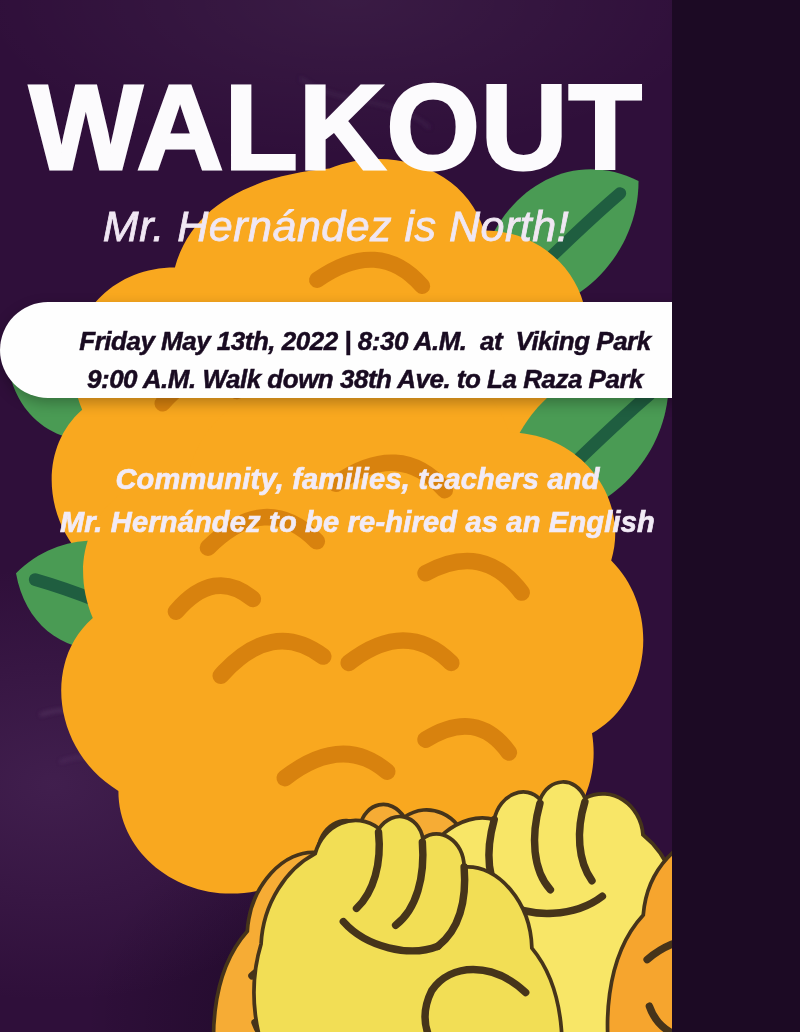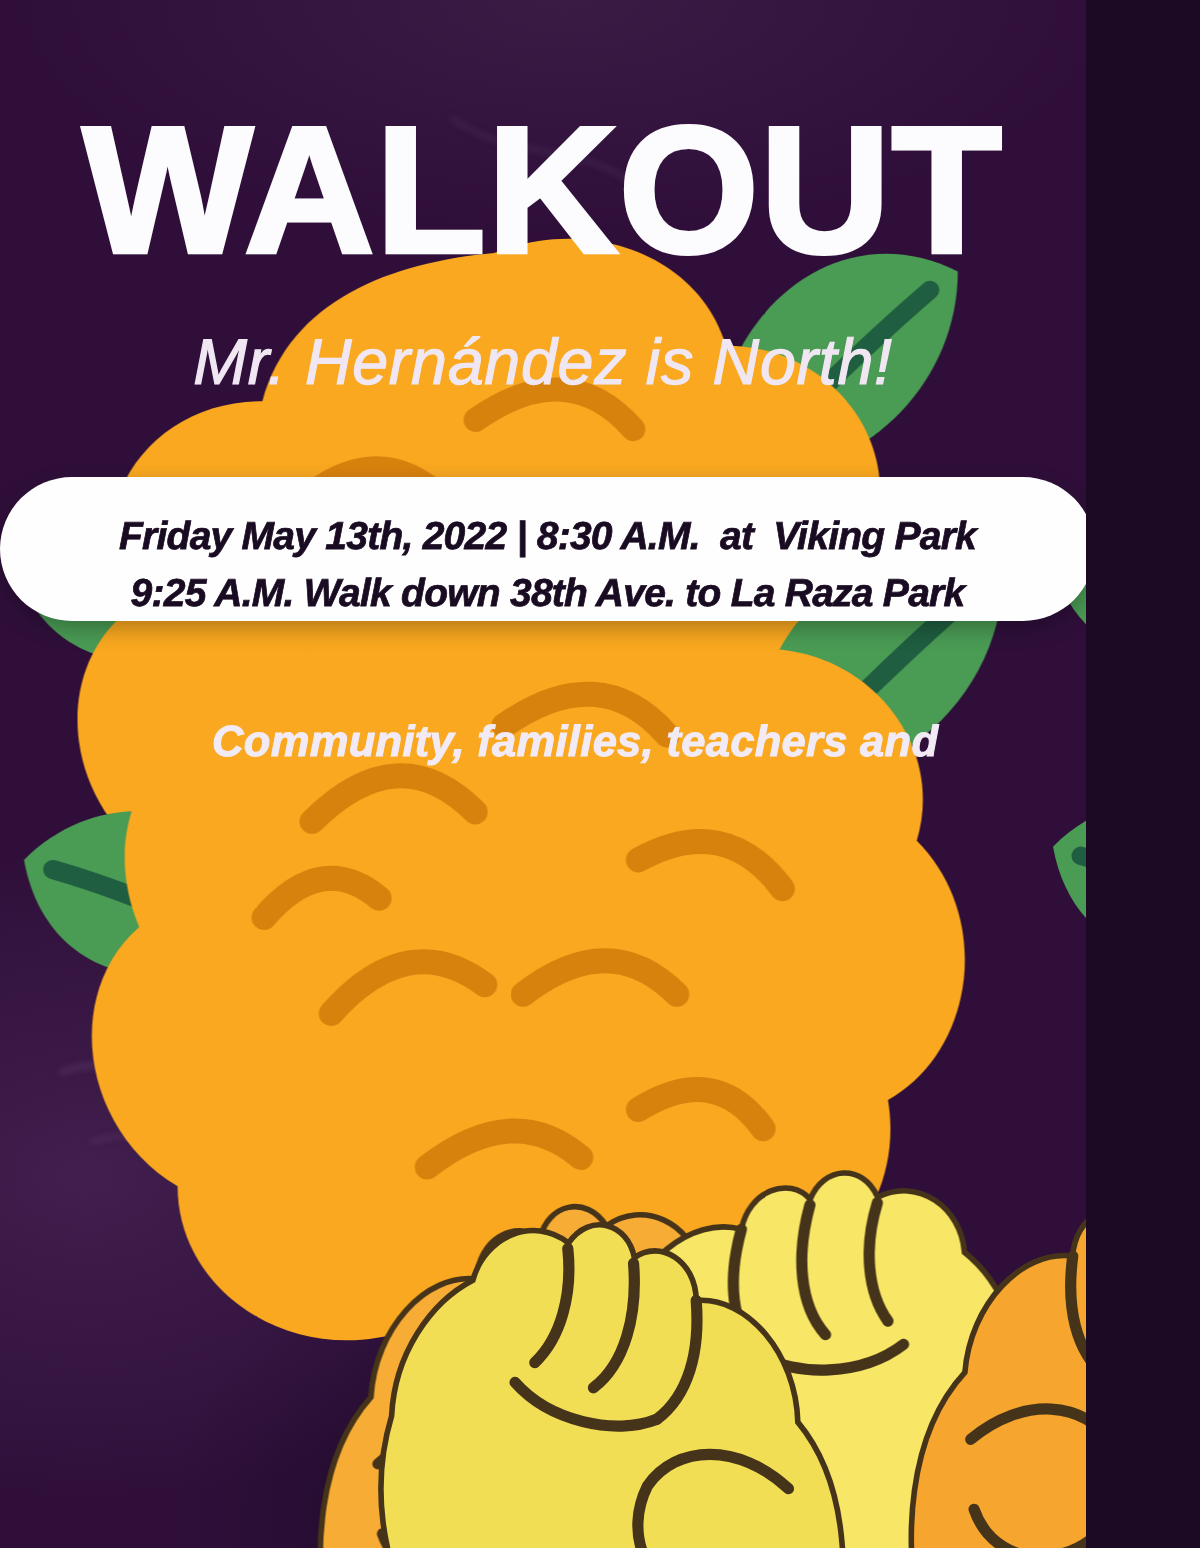"WALKOUT" .poster { width: 724px -> 672px }
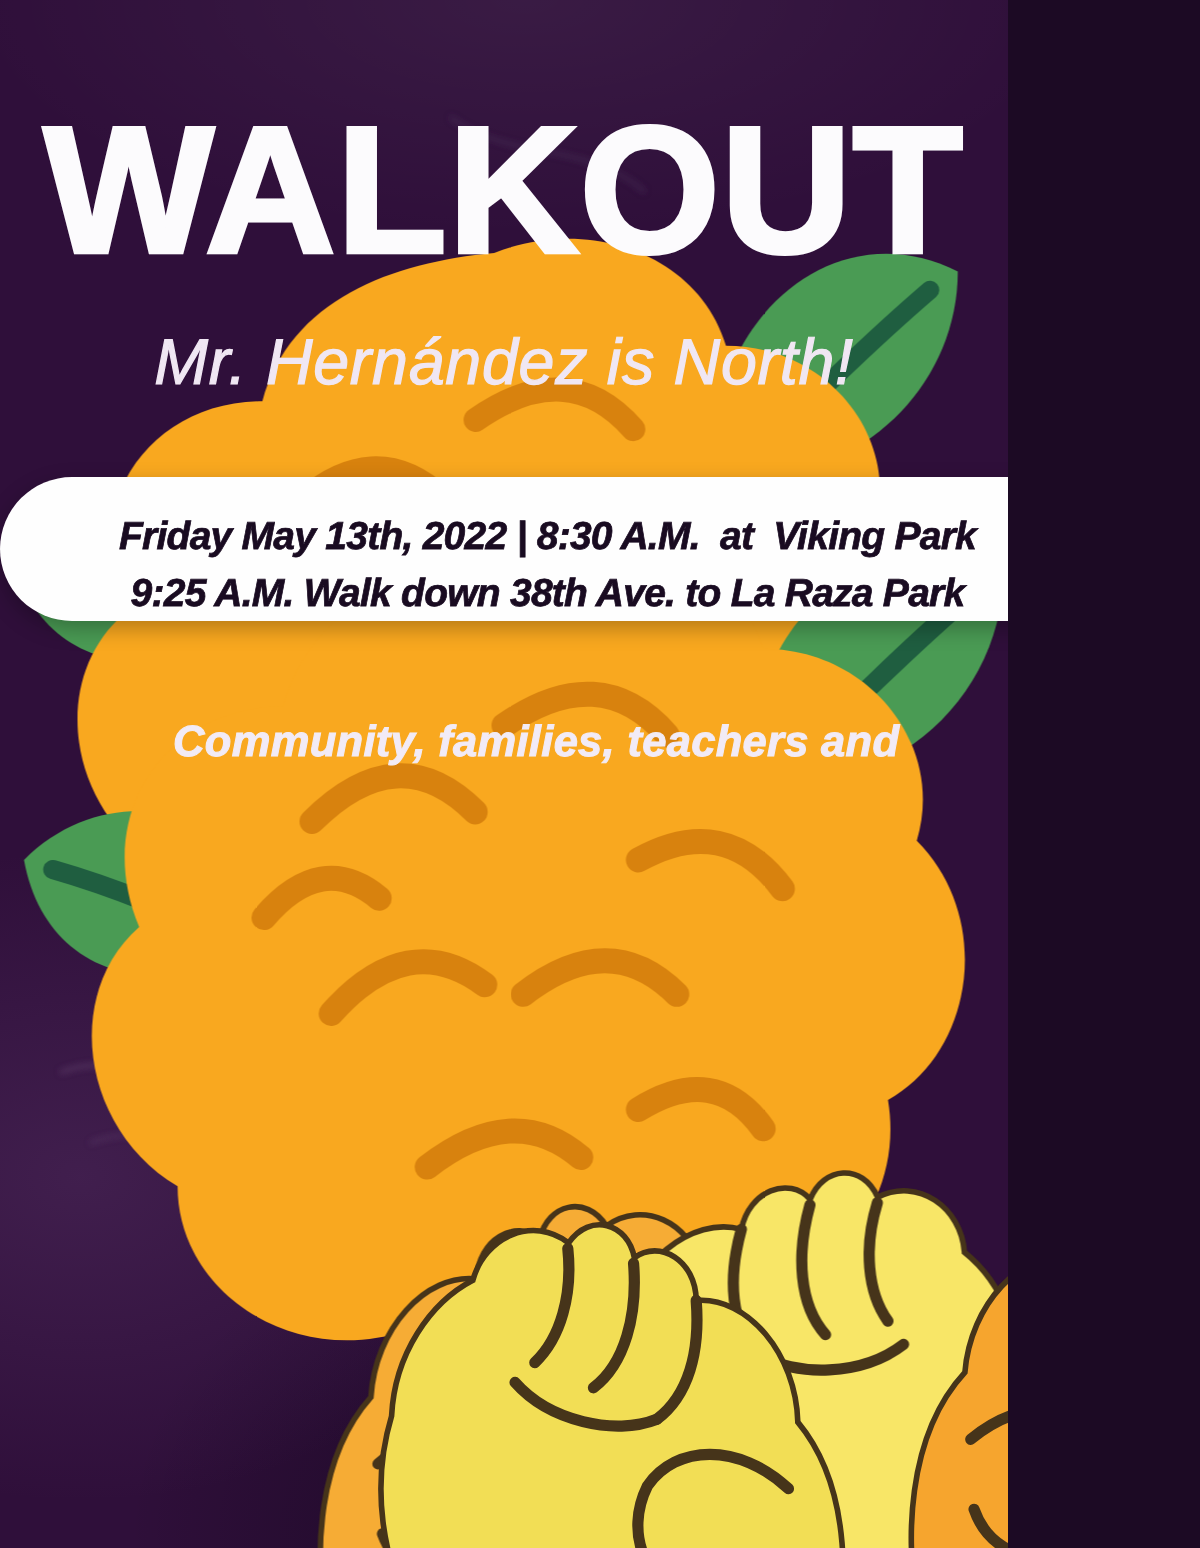"Mr. Hernández is North!" .subtitle { margin-top: 40px -> 24px }
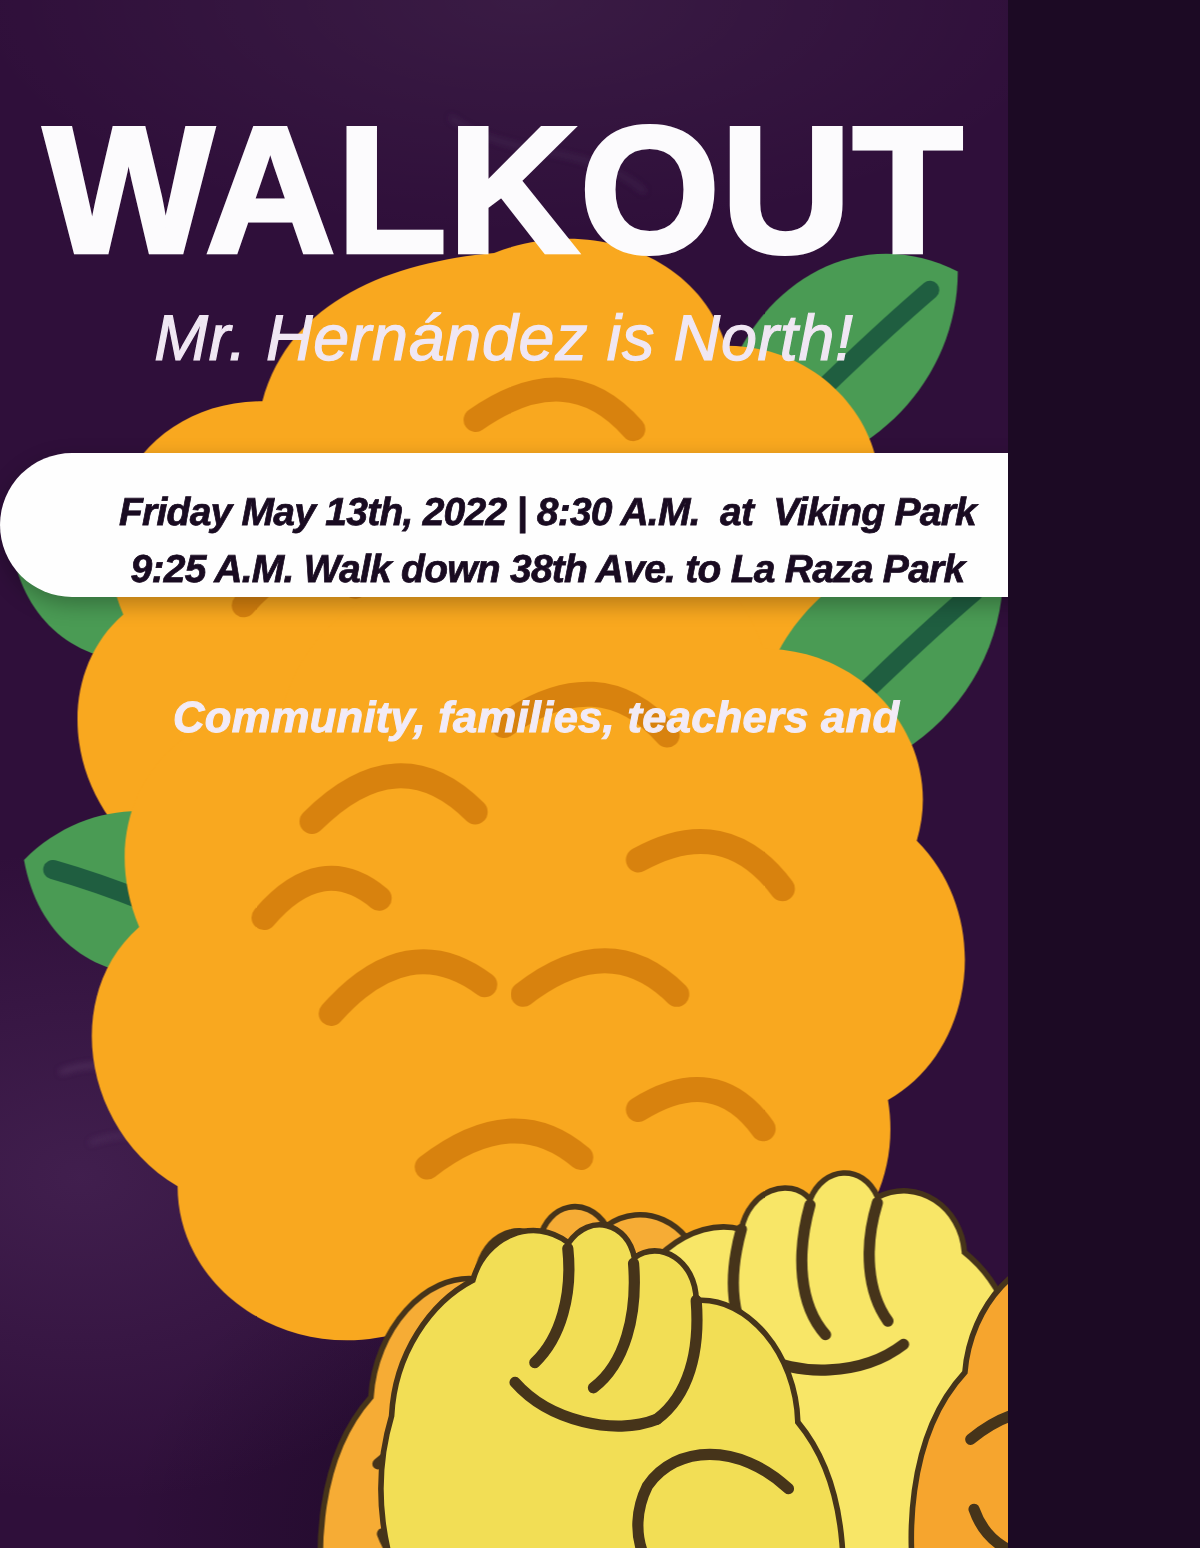"9:25 A.M. Walk down 38th" div.pill-line { text: 9:25 -> 9:00 }
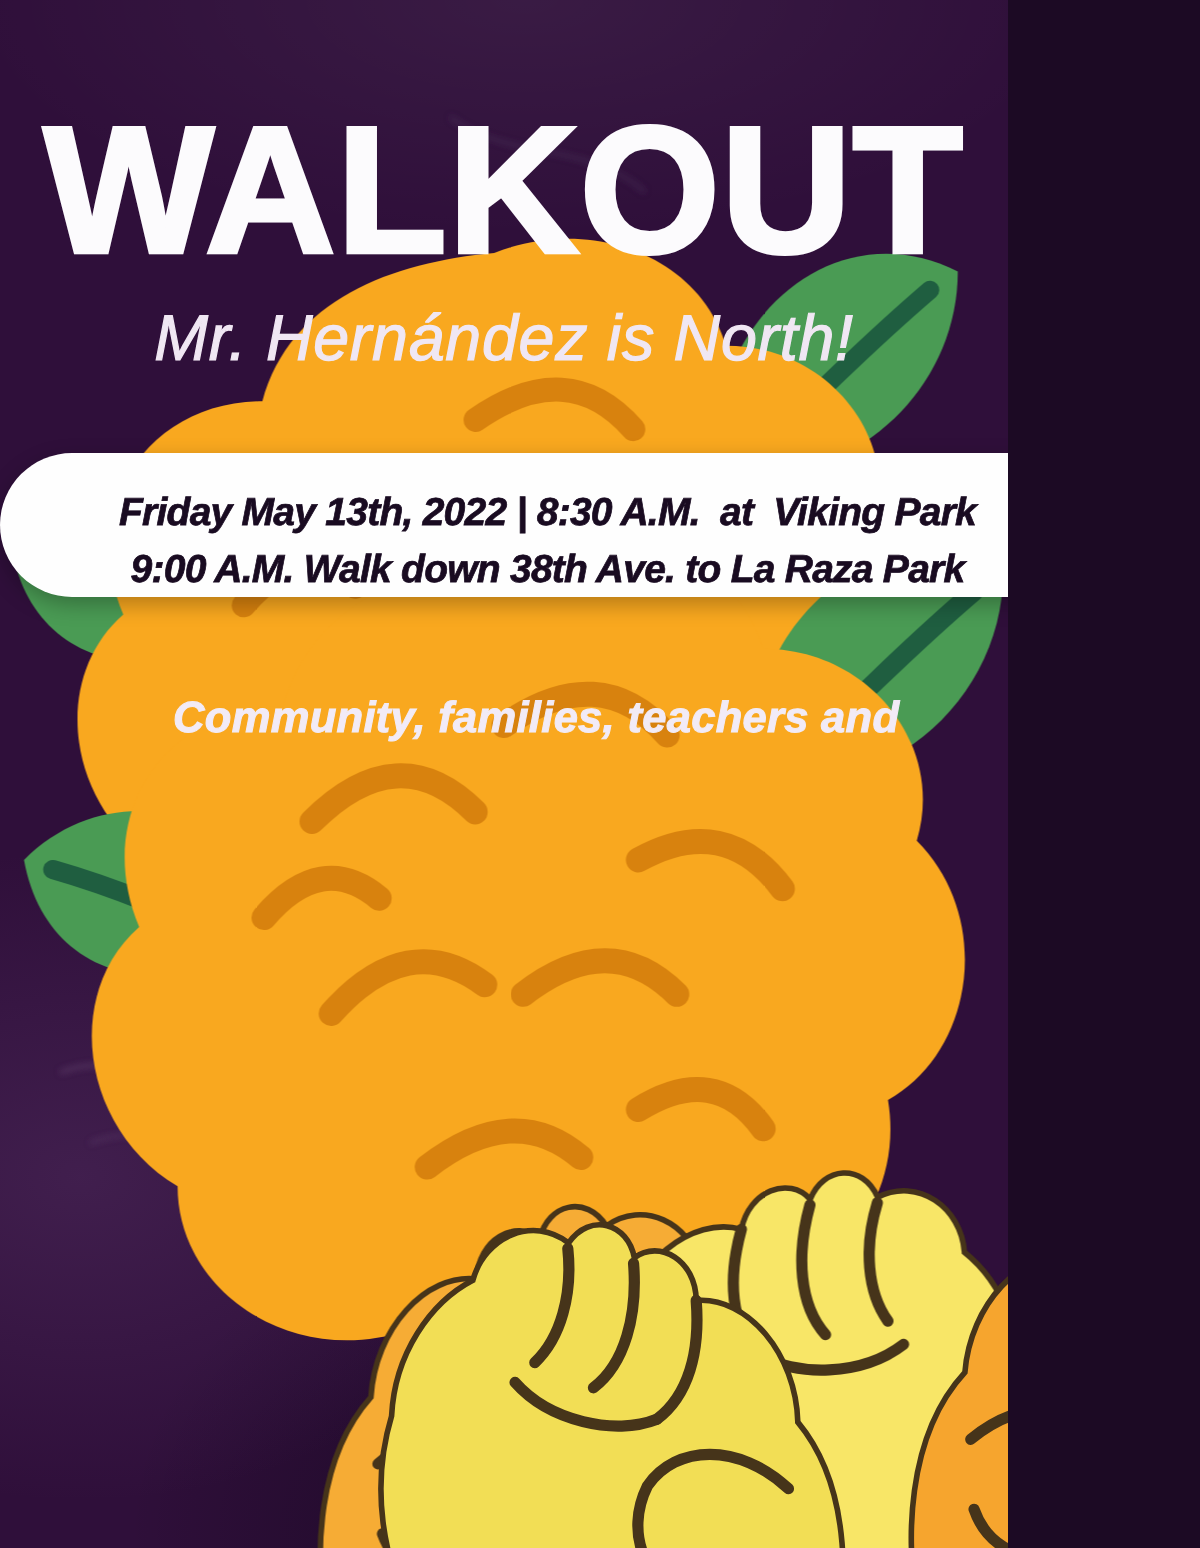"Mr. Hernández to be re-hired" div.message-line { html: none -> <div>Mr. Hernández to be re-hired as an English</div> }
